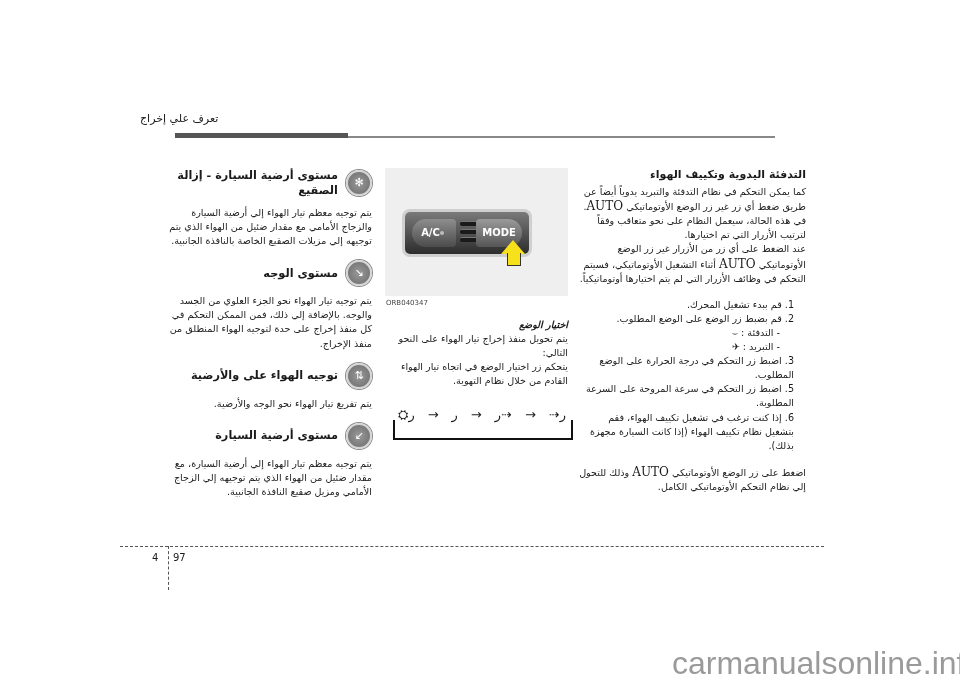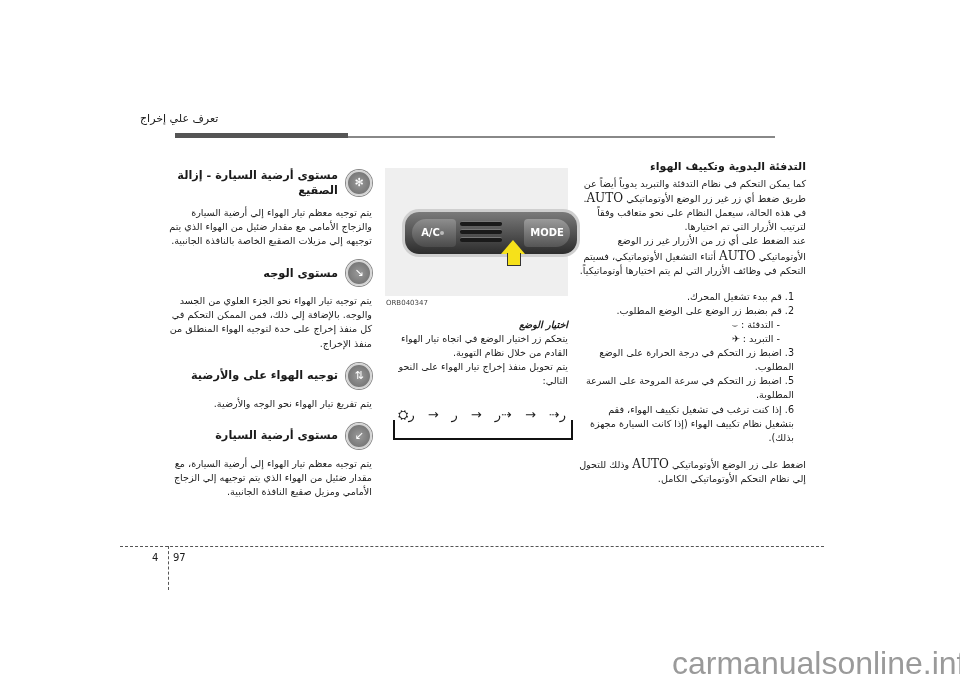"التدفئة اليدوية وتكييف الهواء" .sec-title { margin: 0 0 3px 0 -> 8px 0 3px 0 }
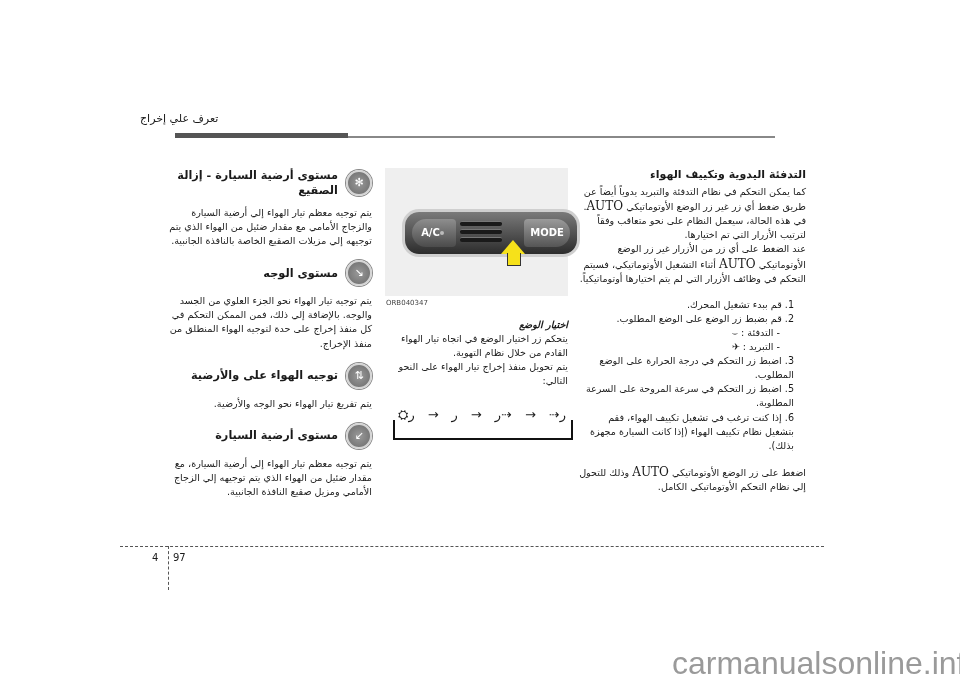"A/C" .ctrl-panel { border-radius: 14px -> 5px; width: 172px -> 124px }
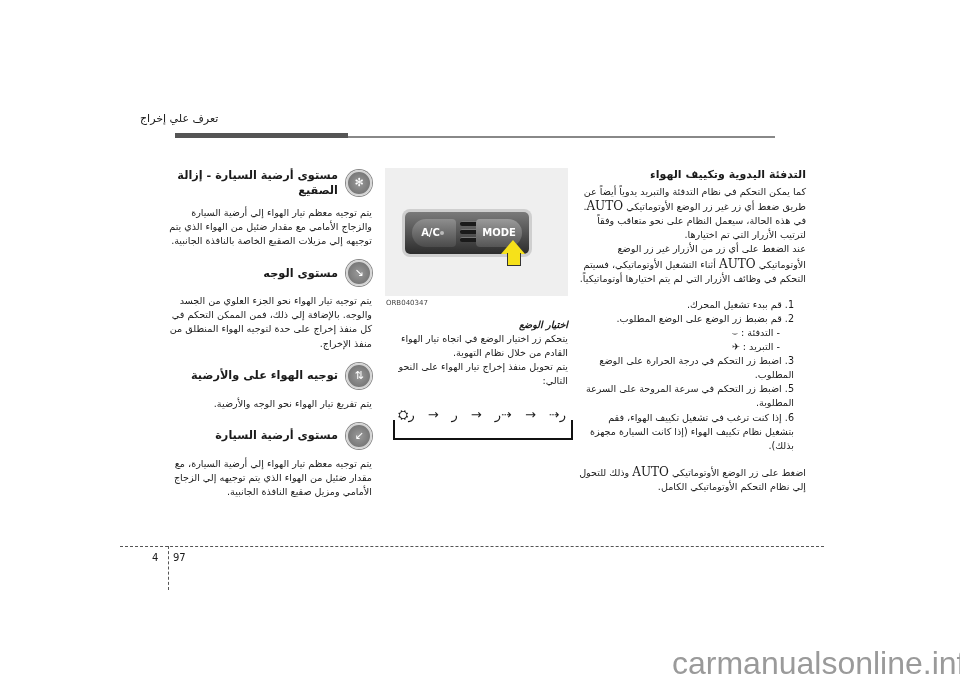"يتحكم زر اختيار الوضع في" p { order: before "يتم تحويل منفذ إخراج تيار" -> after "يتم تحويل منفذ إخراج تيار" }
